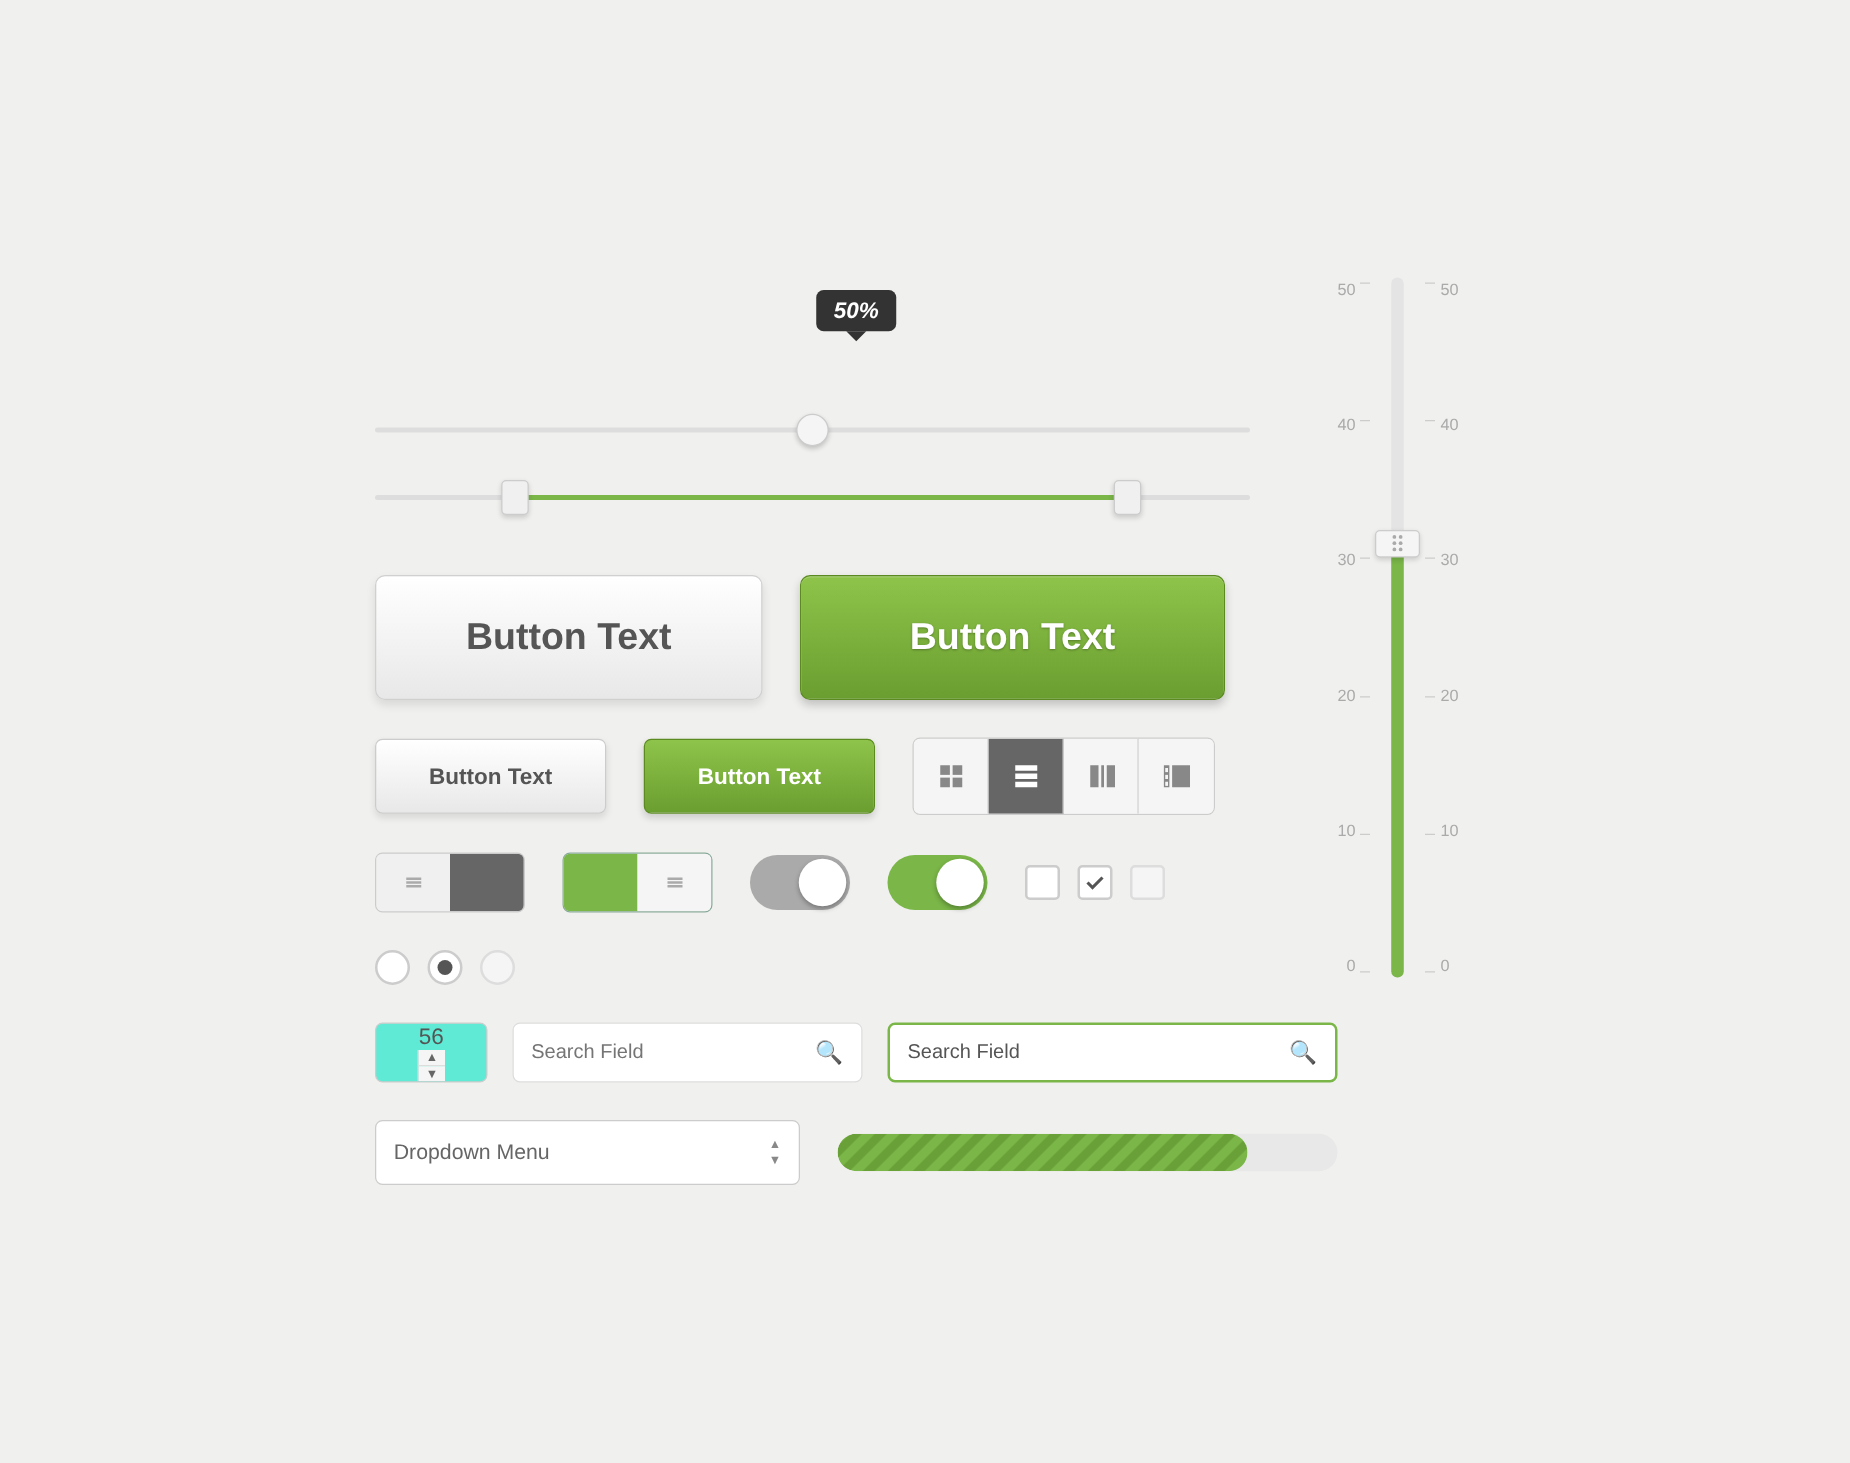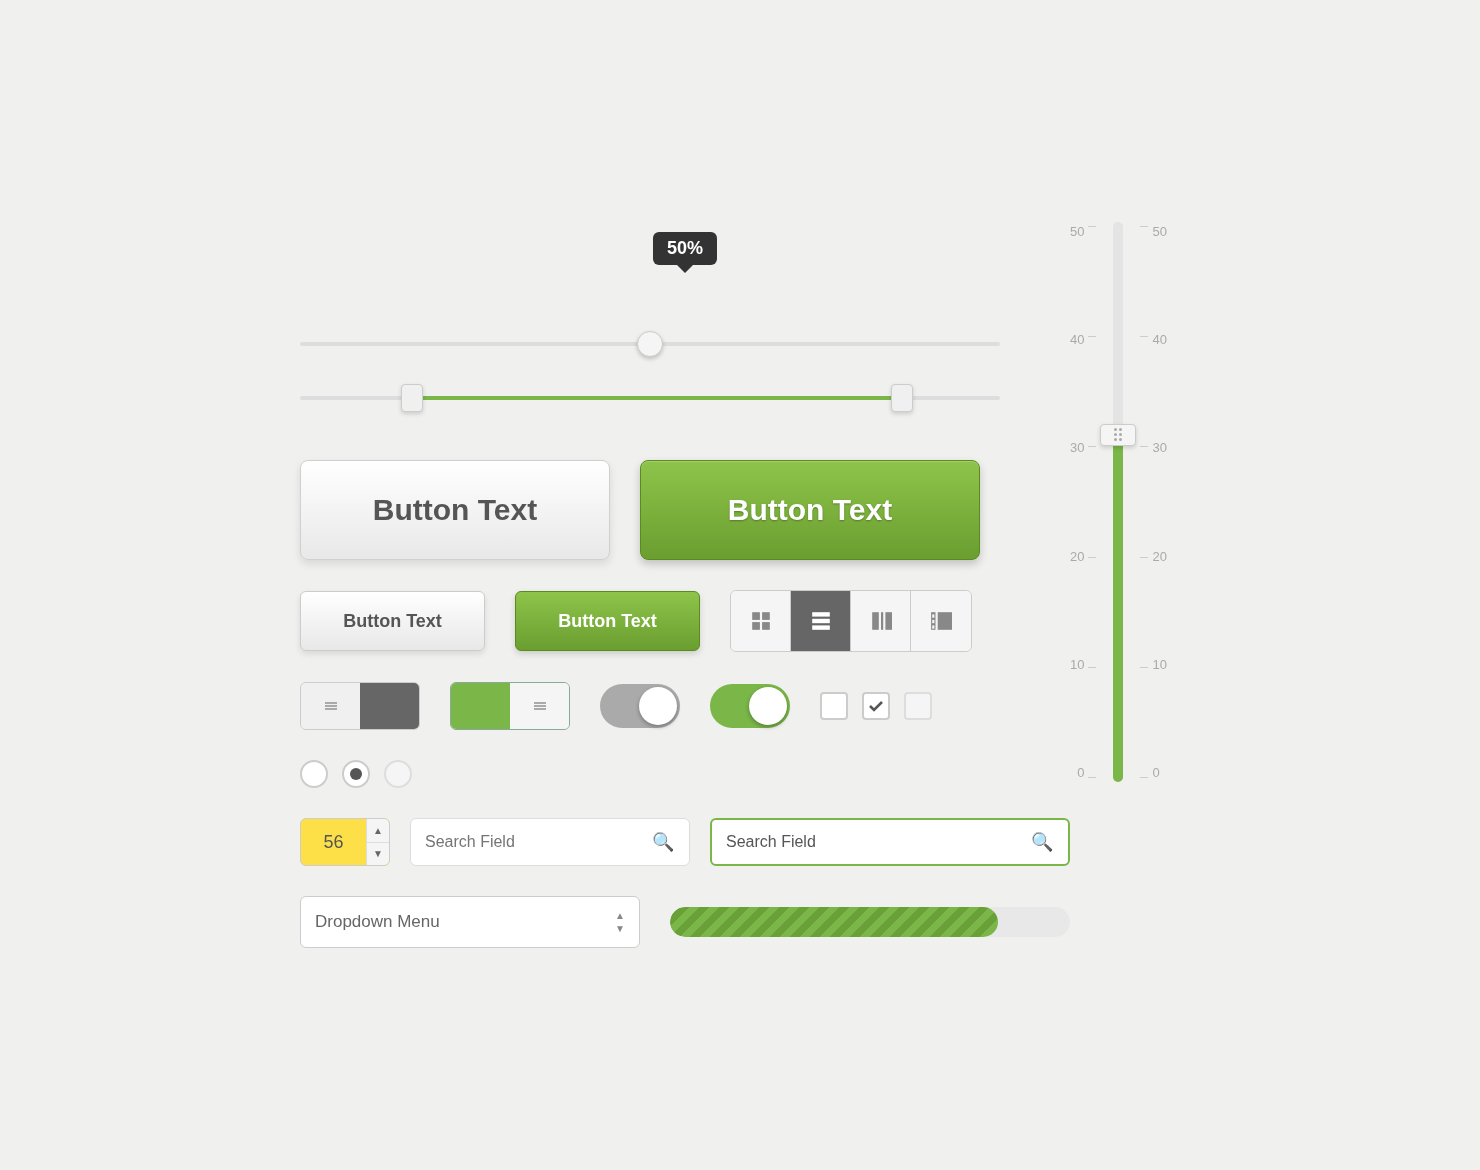"50%" .sliders-section { font-style: none -> italic }
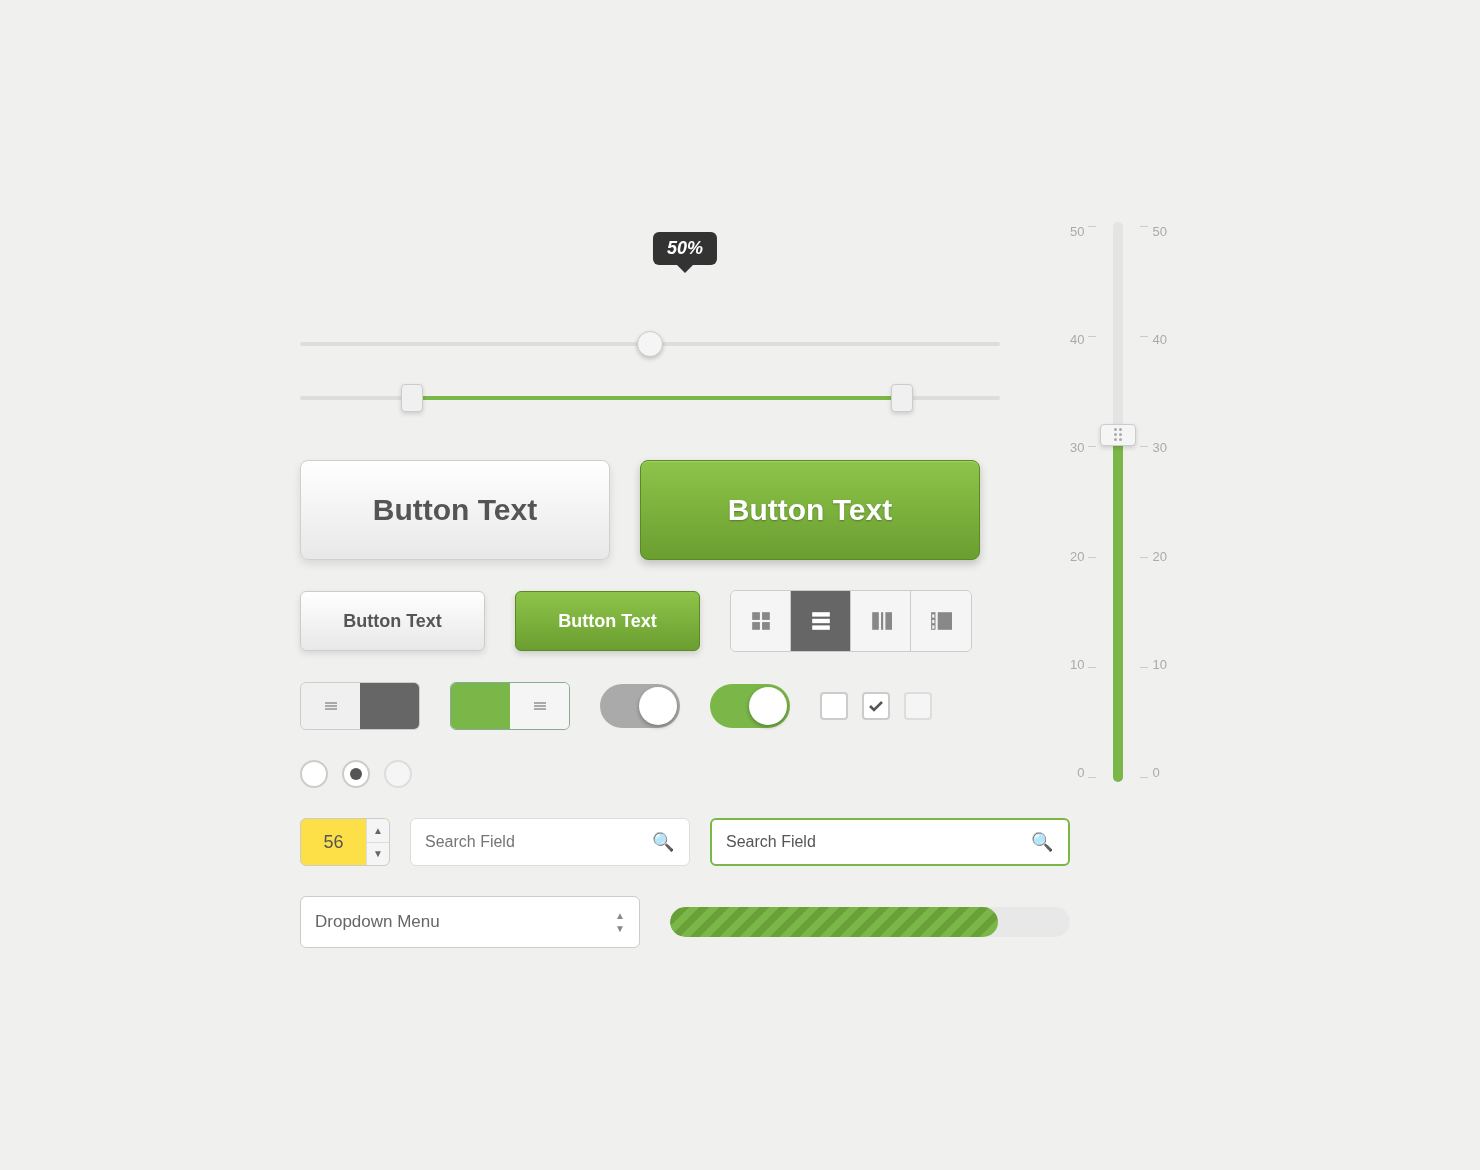"56" .number-input { background: #fde047 -> #5eead4; flex-direction: none -> column }
